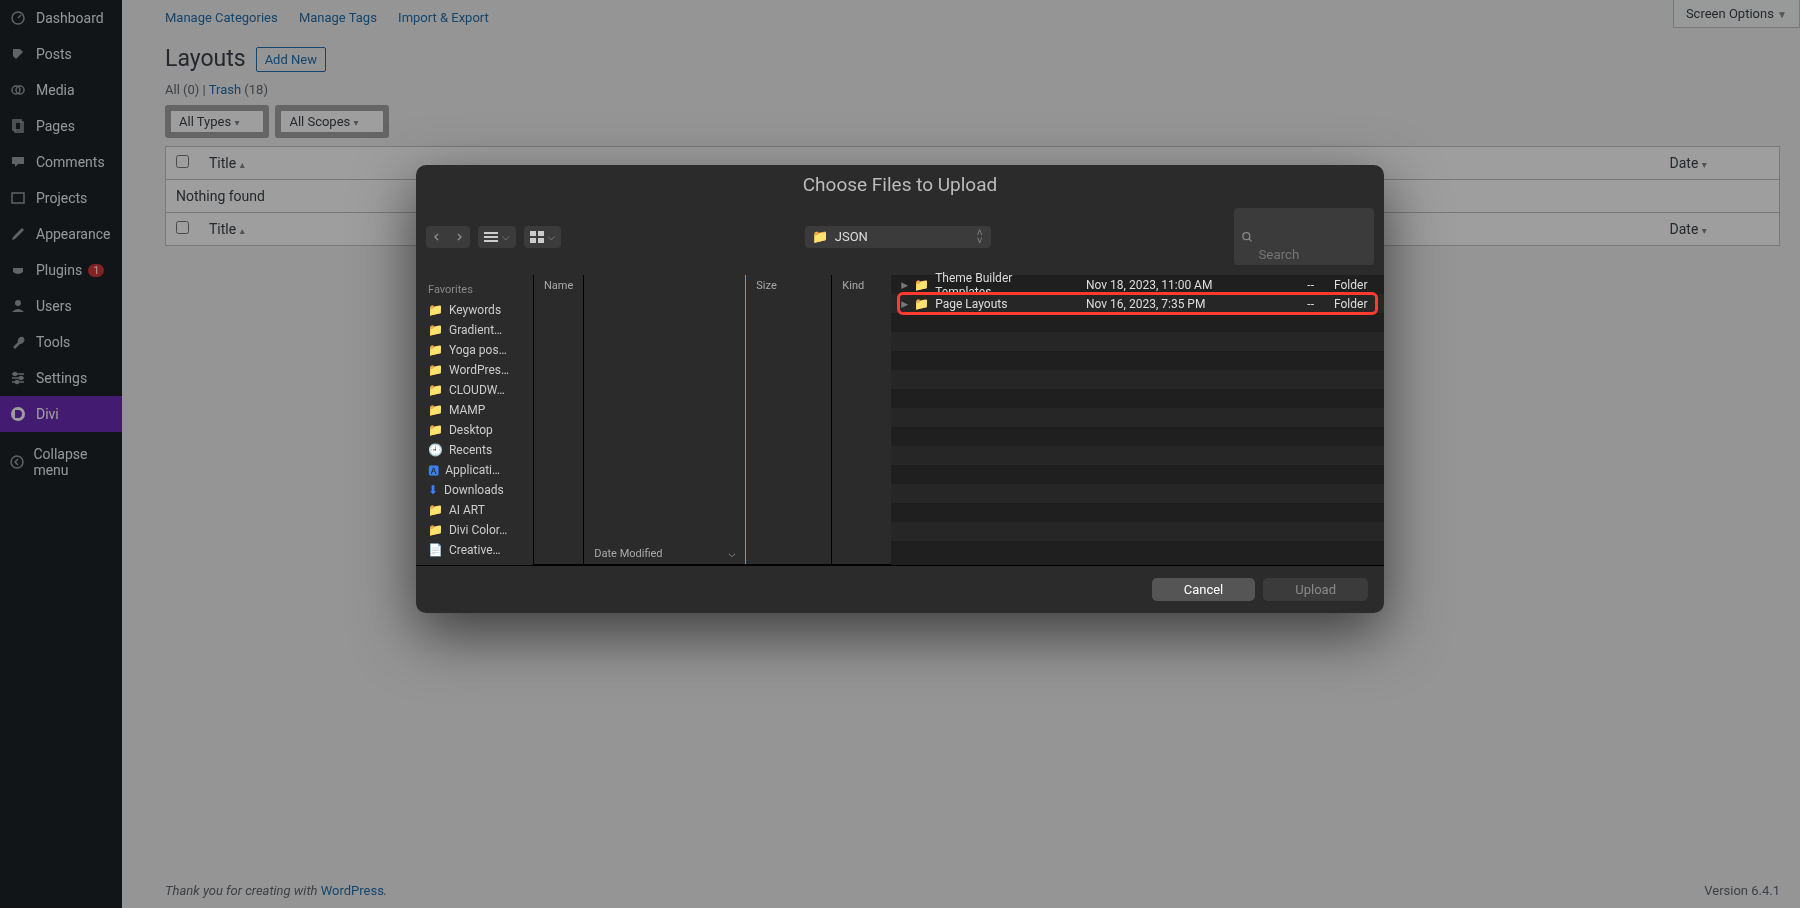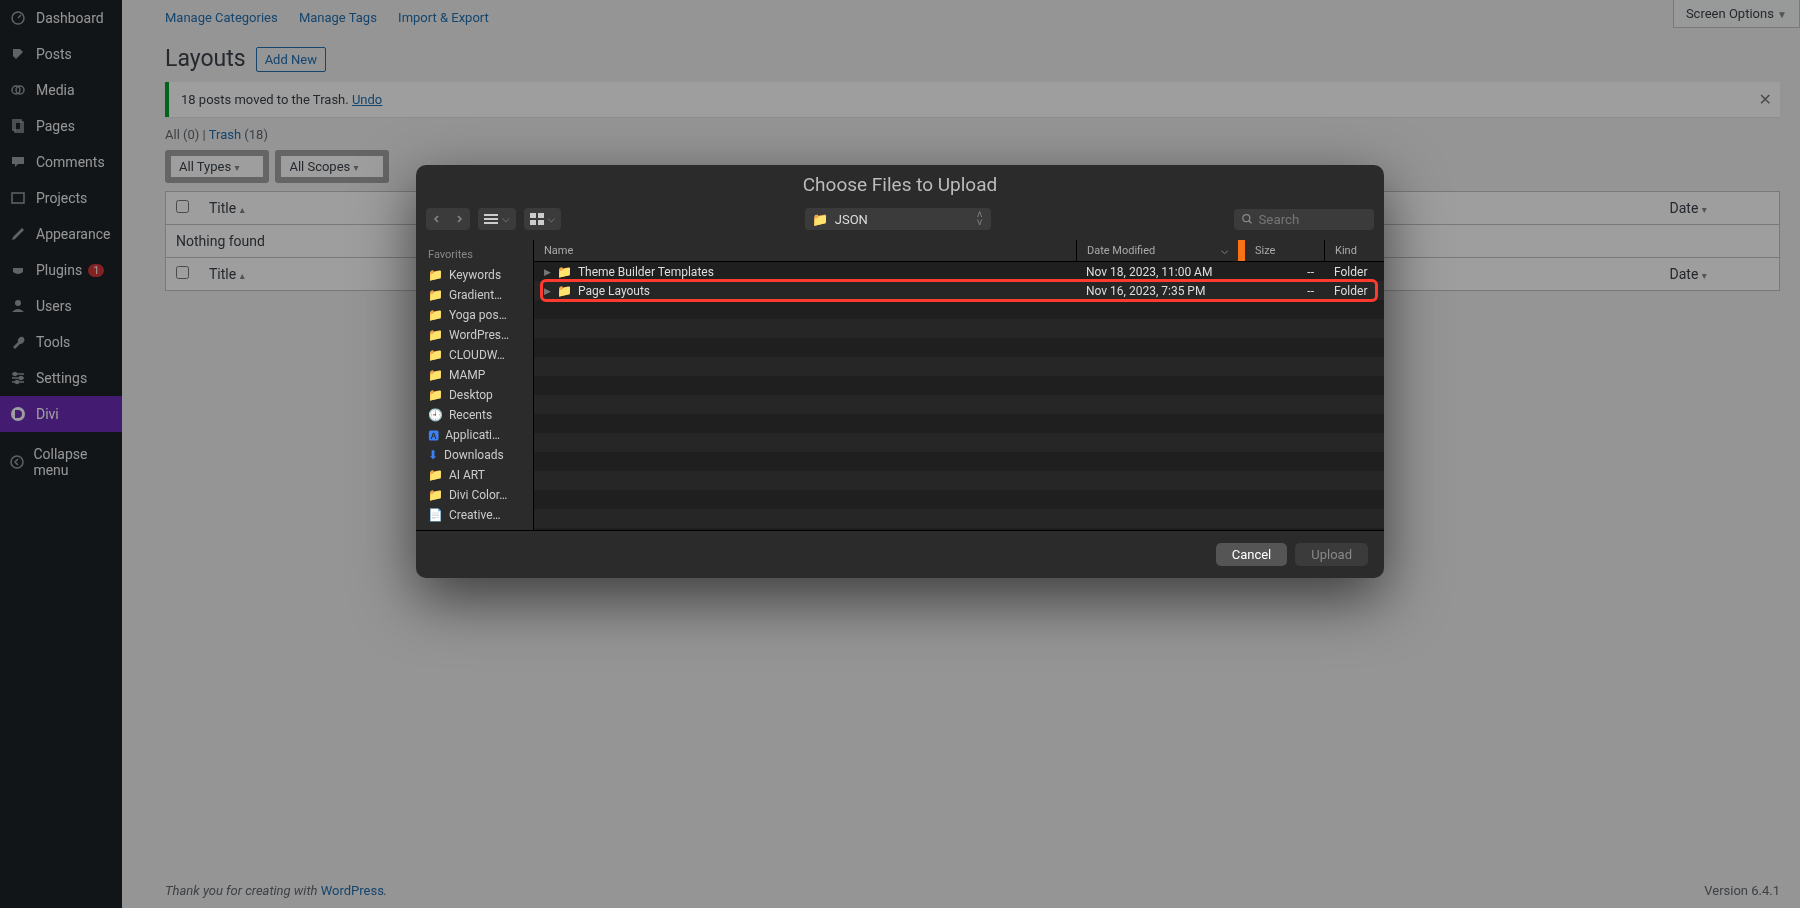"18 posts moved to the" div.notice { html: <div> <span>18 posts moved to the Trash.</span> <a>Undo</a> <span>✕</span> </div> -> none }
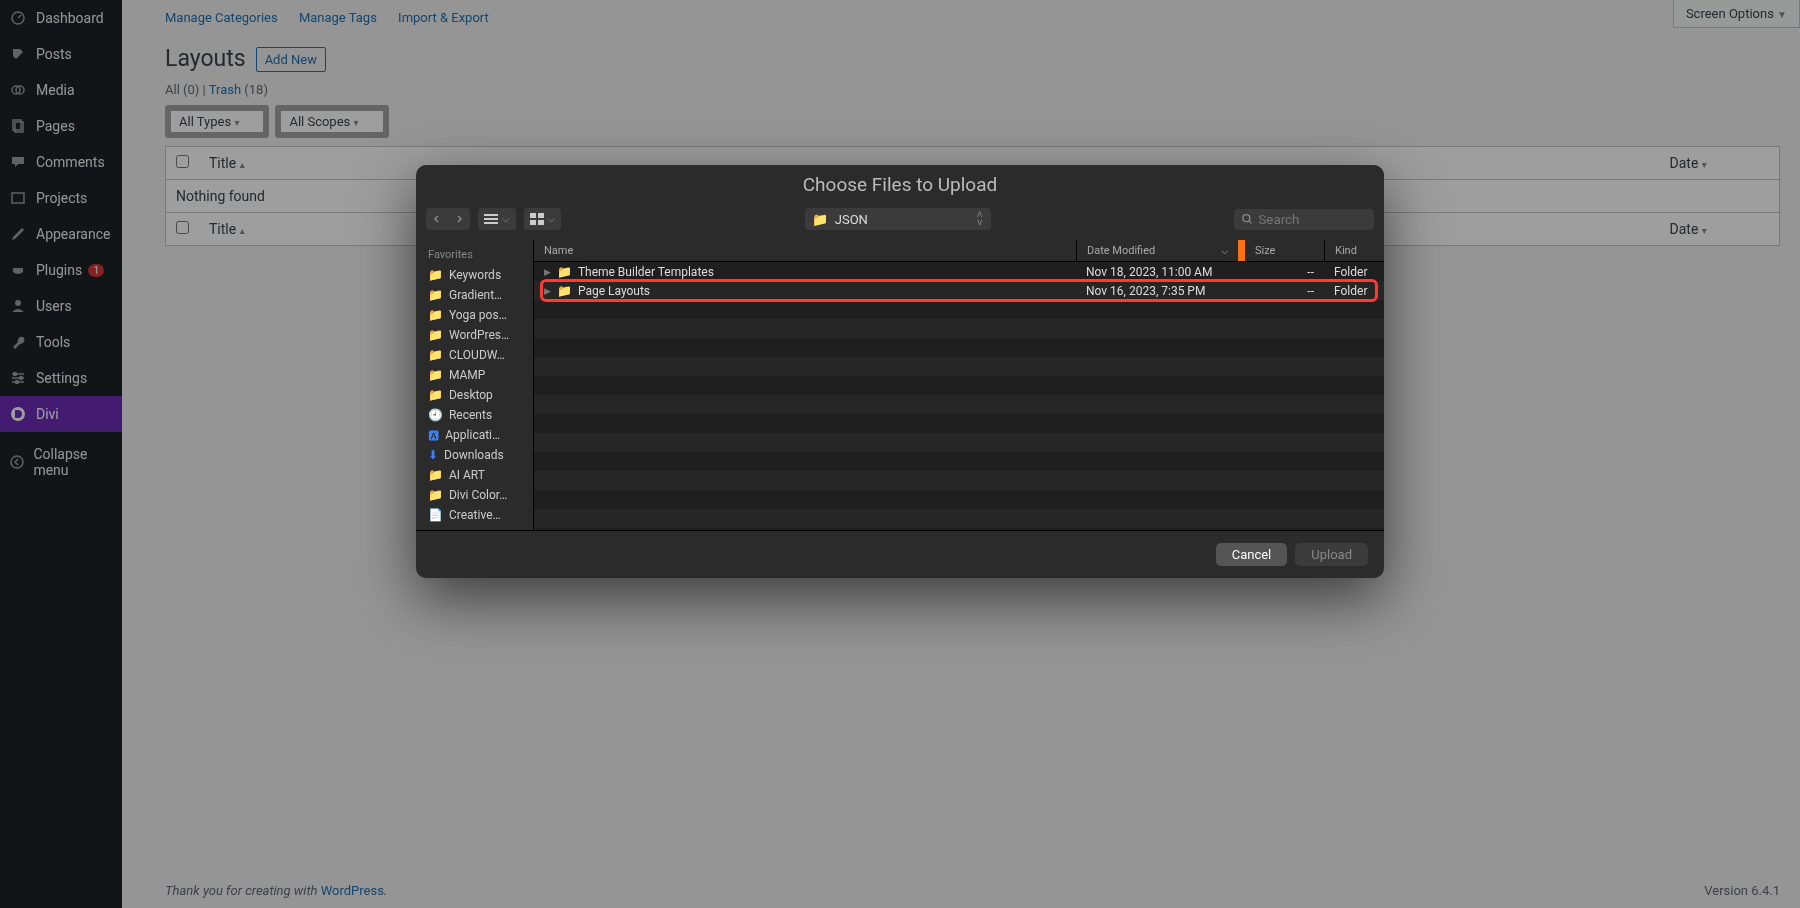"Search" input { margin-top: none -> 36px }
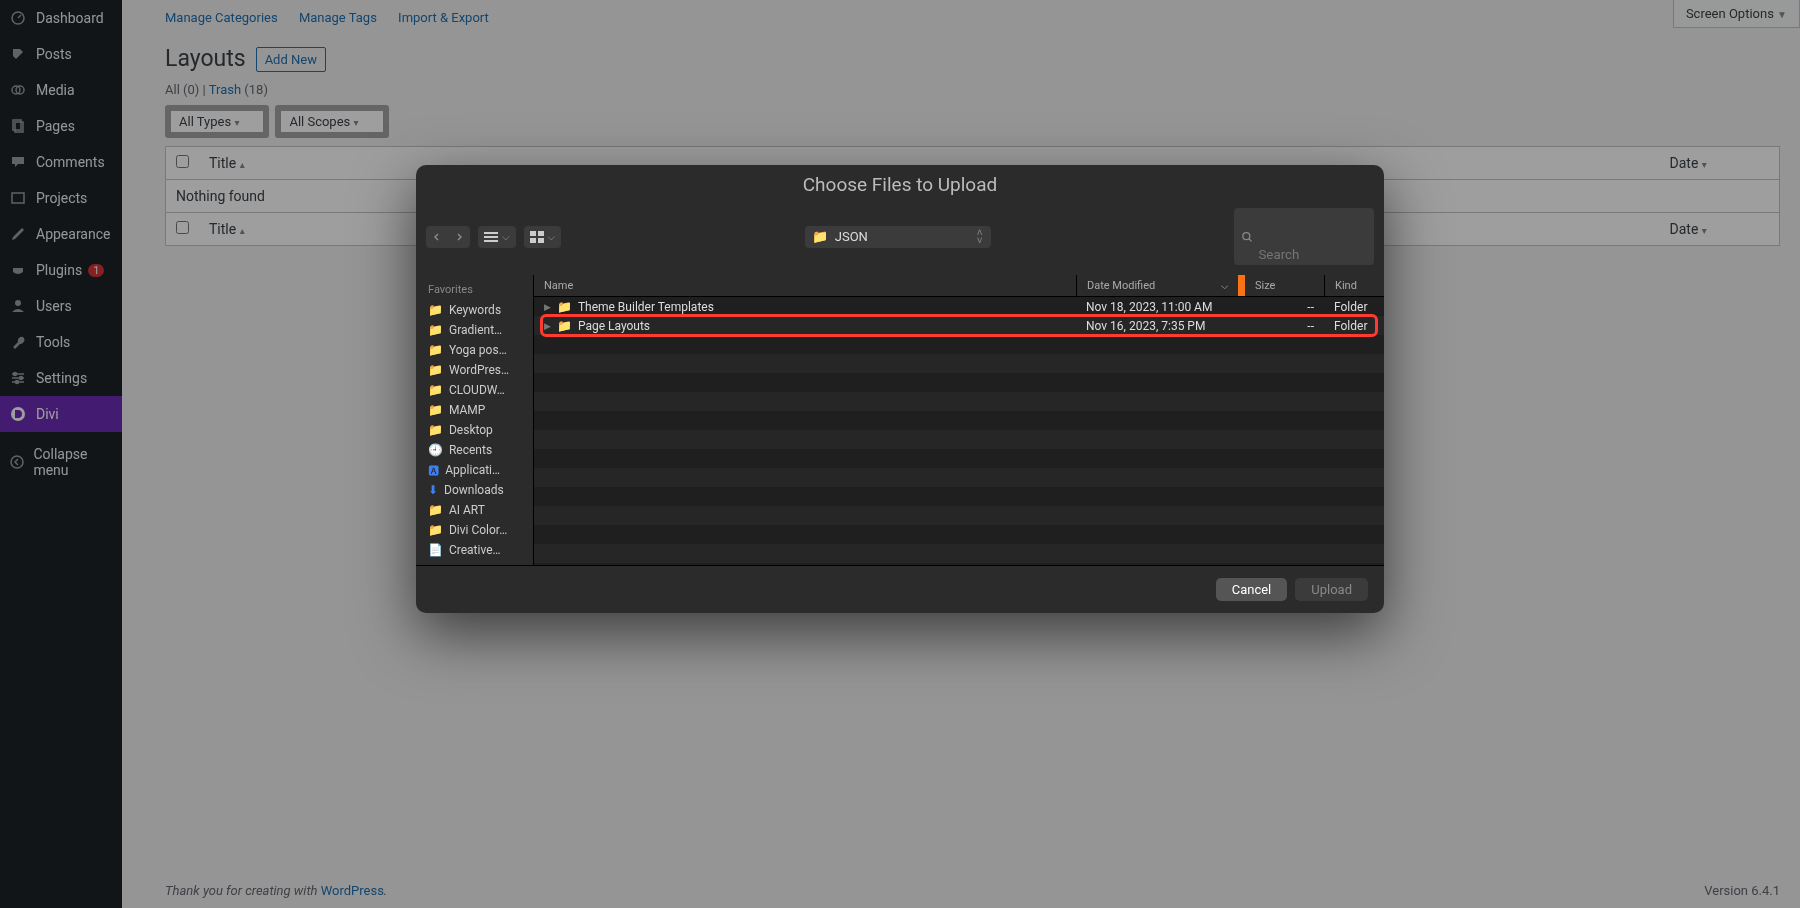"Name" .file-panel { flex-direction: column -> none }
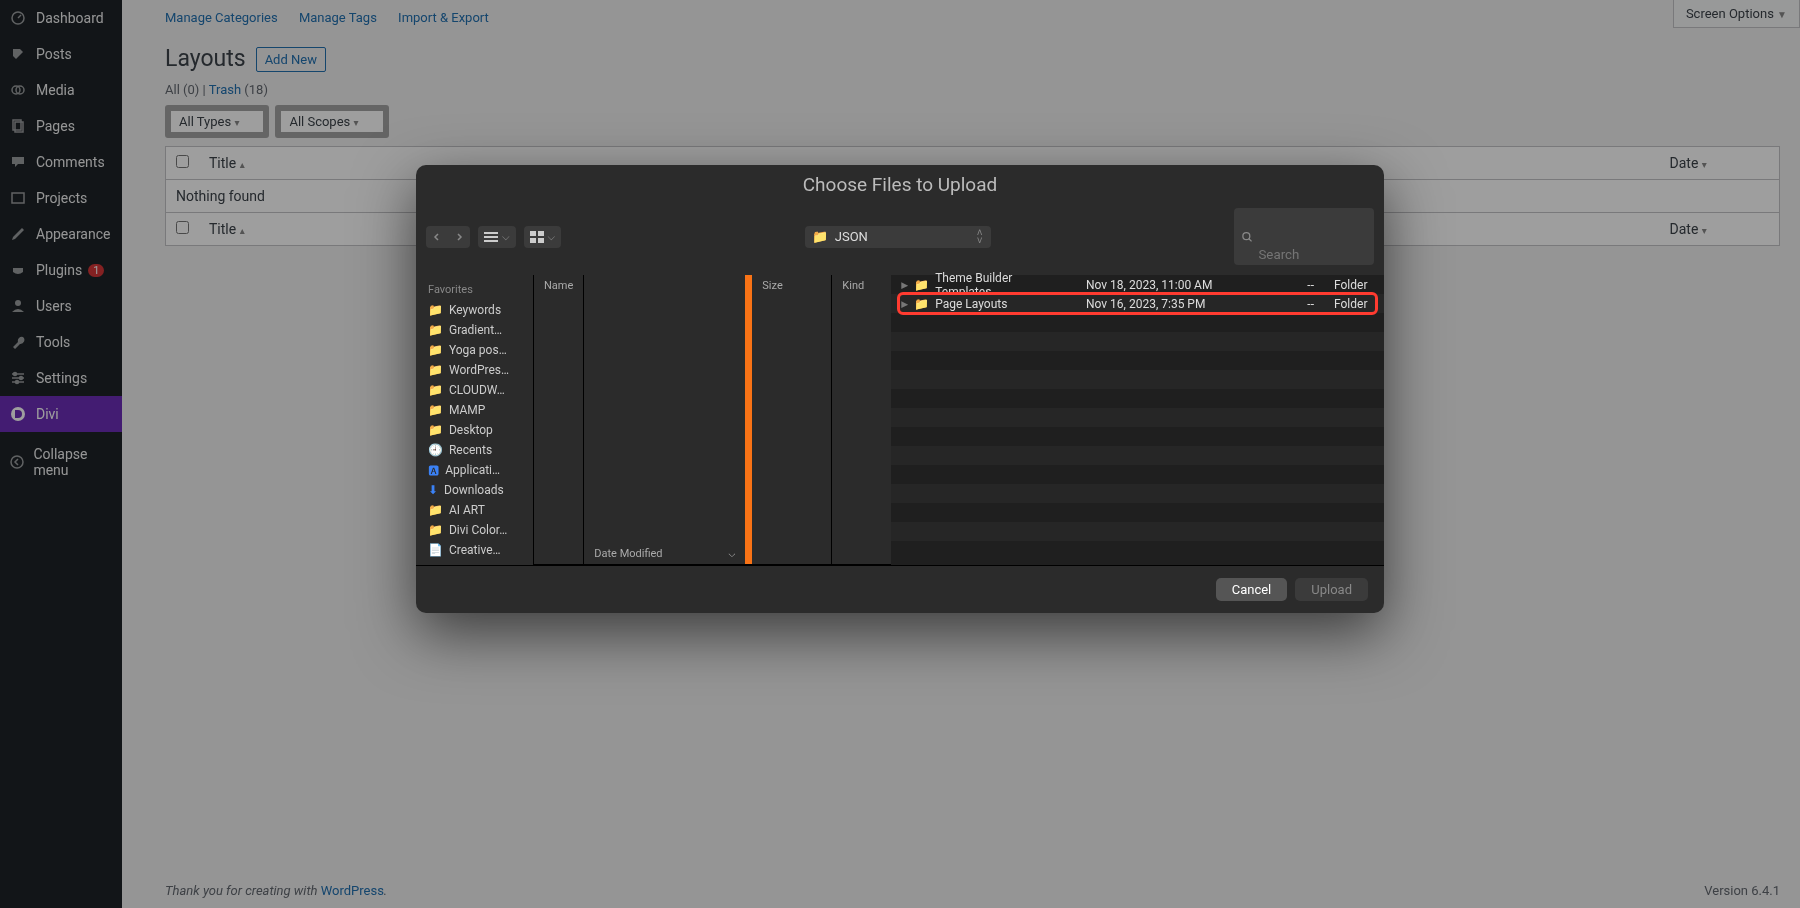"Size" .col-size { border-left: 7px solid #f97316 -> 1px solid #f97316 }
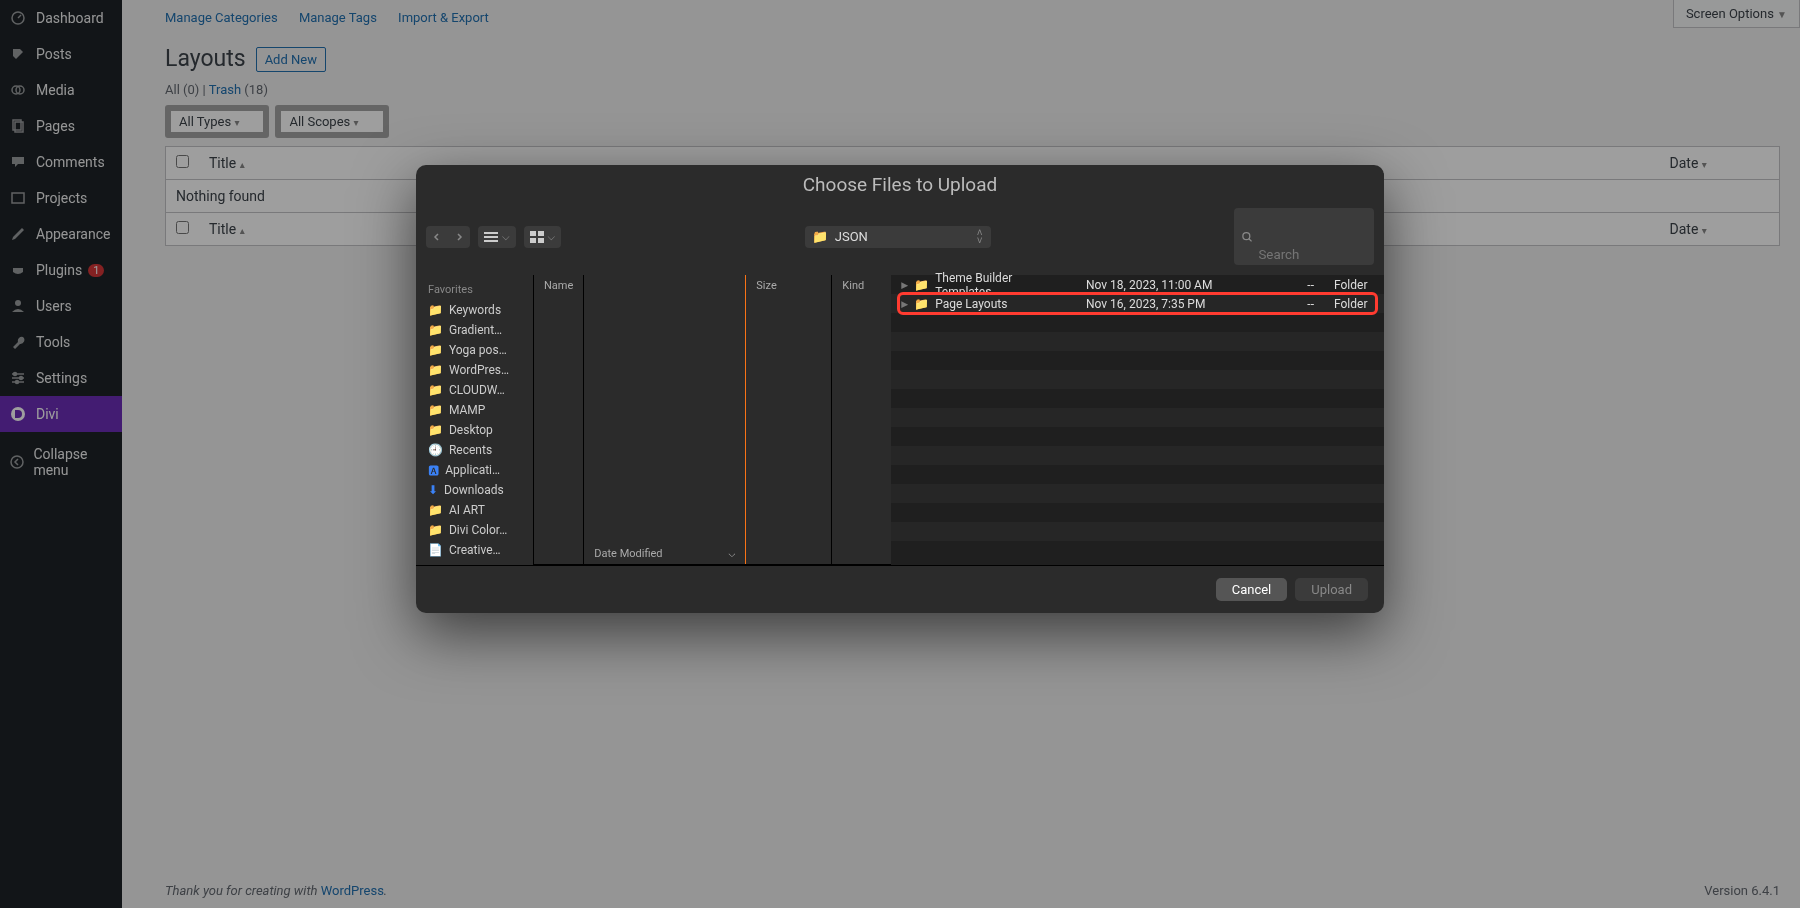"Cancel" .mac-btn { padding: 4px 16px -> 4px 32px }
